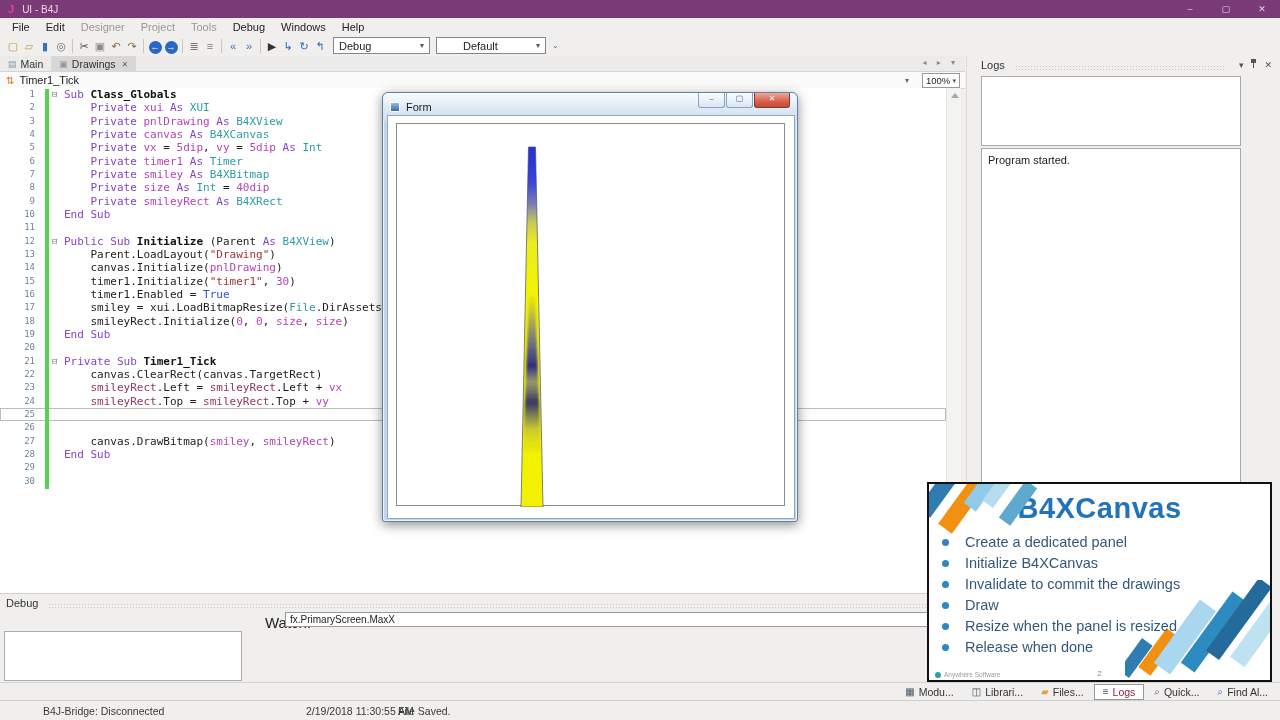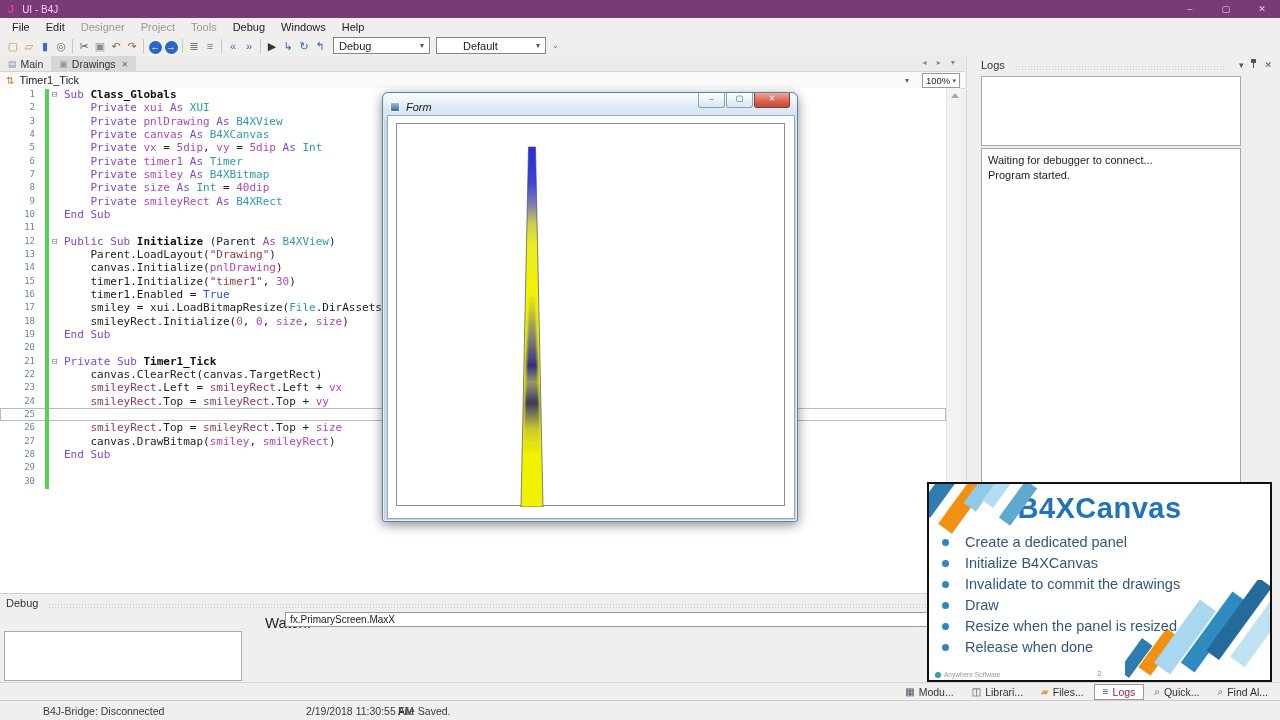"Form" #fw-title { font-style: italic -> none }
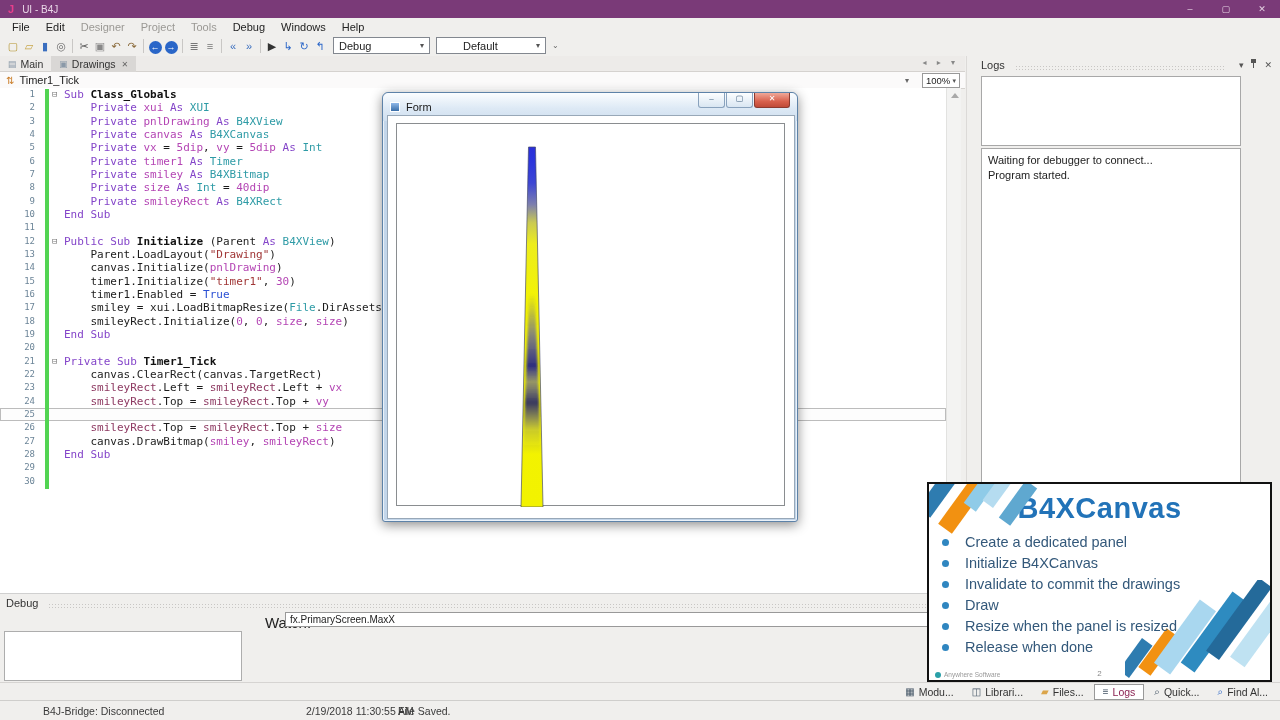"Waiting for debugger to connect..." div { html: <div>Waiting for debugger to connect...</div> -> none }
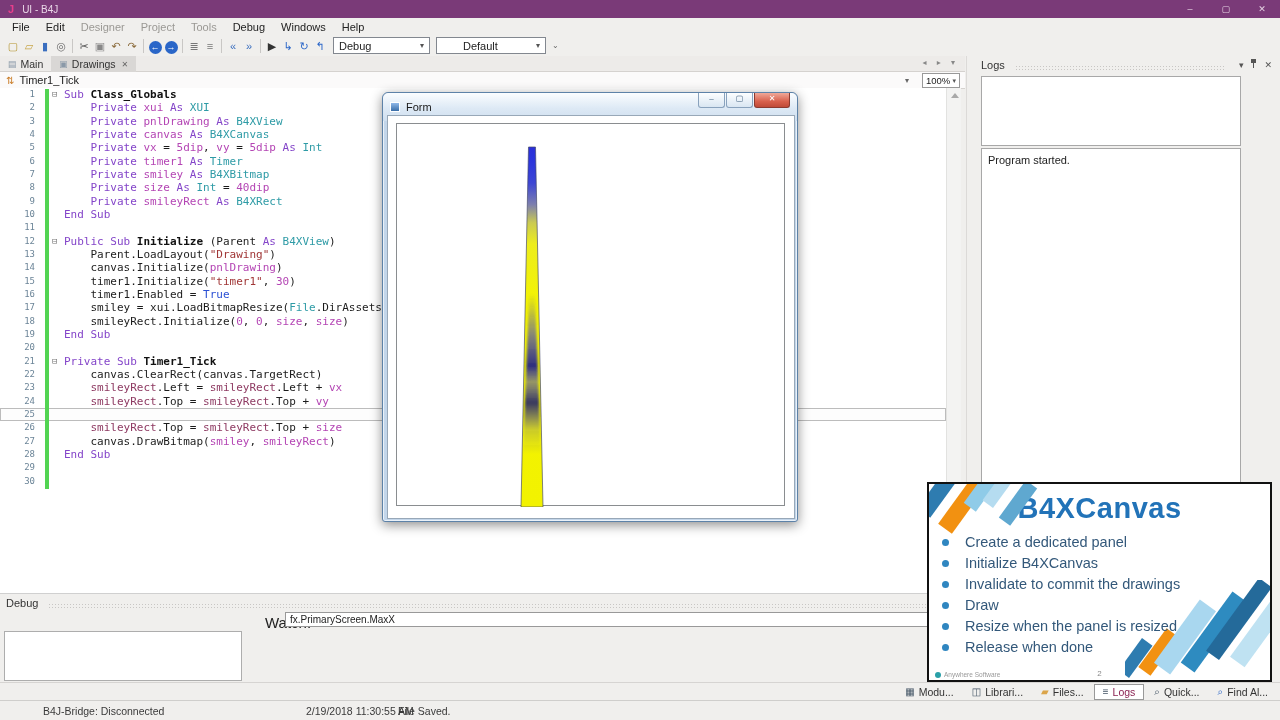"smileyRect.Top = smileyRect.Top + size" span.code { html: <span><span> </span><span>smileyRect</span><span>.Top = </span><span>smileyRect</span><span>.Top + </span><span>size</span></span> -> none }
